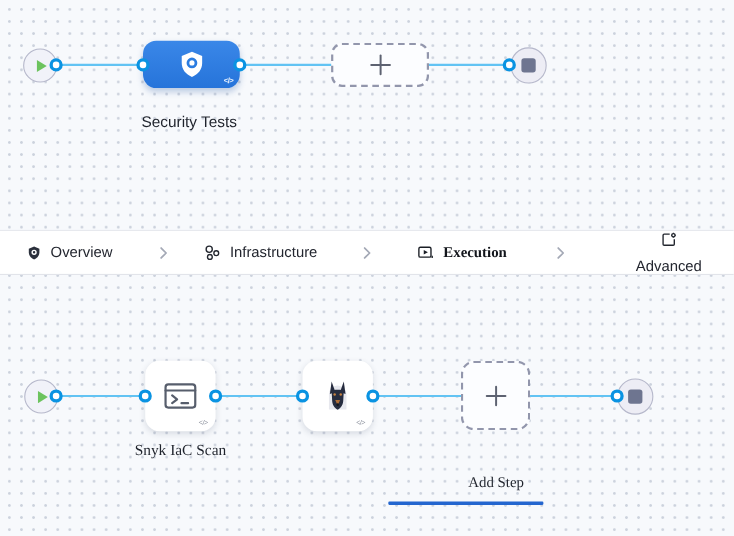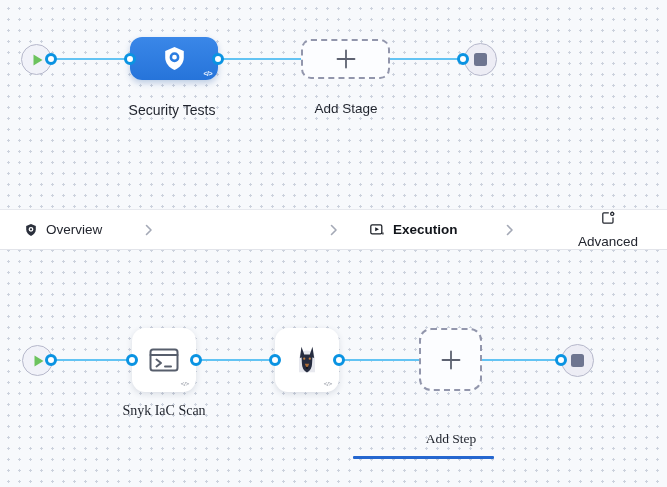"Add Stage" div.node-label { html: <div>Add Stage</div> -> none }
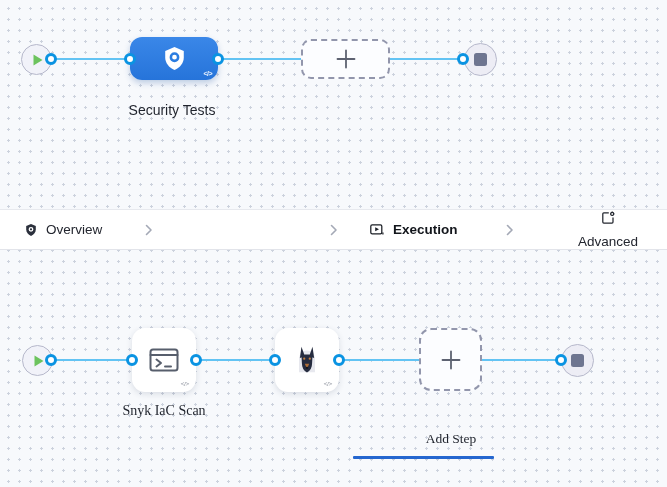"Infrastructure" div.tab-item { html: none -> <div> <span> <svg> <circle></circle> <circle></circle> <circle></circle> </svg> </span> <span>Infrastructure</span> </div> }
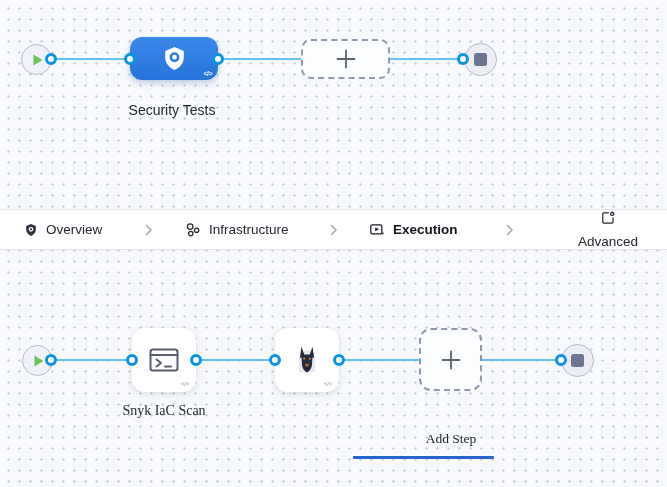"Execution" div.tab-item { font-family: none -> Liberation Serif, serif; left: 369px -> 379px }
